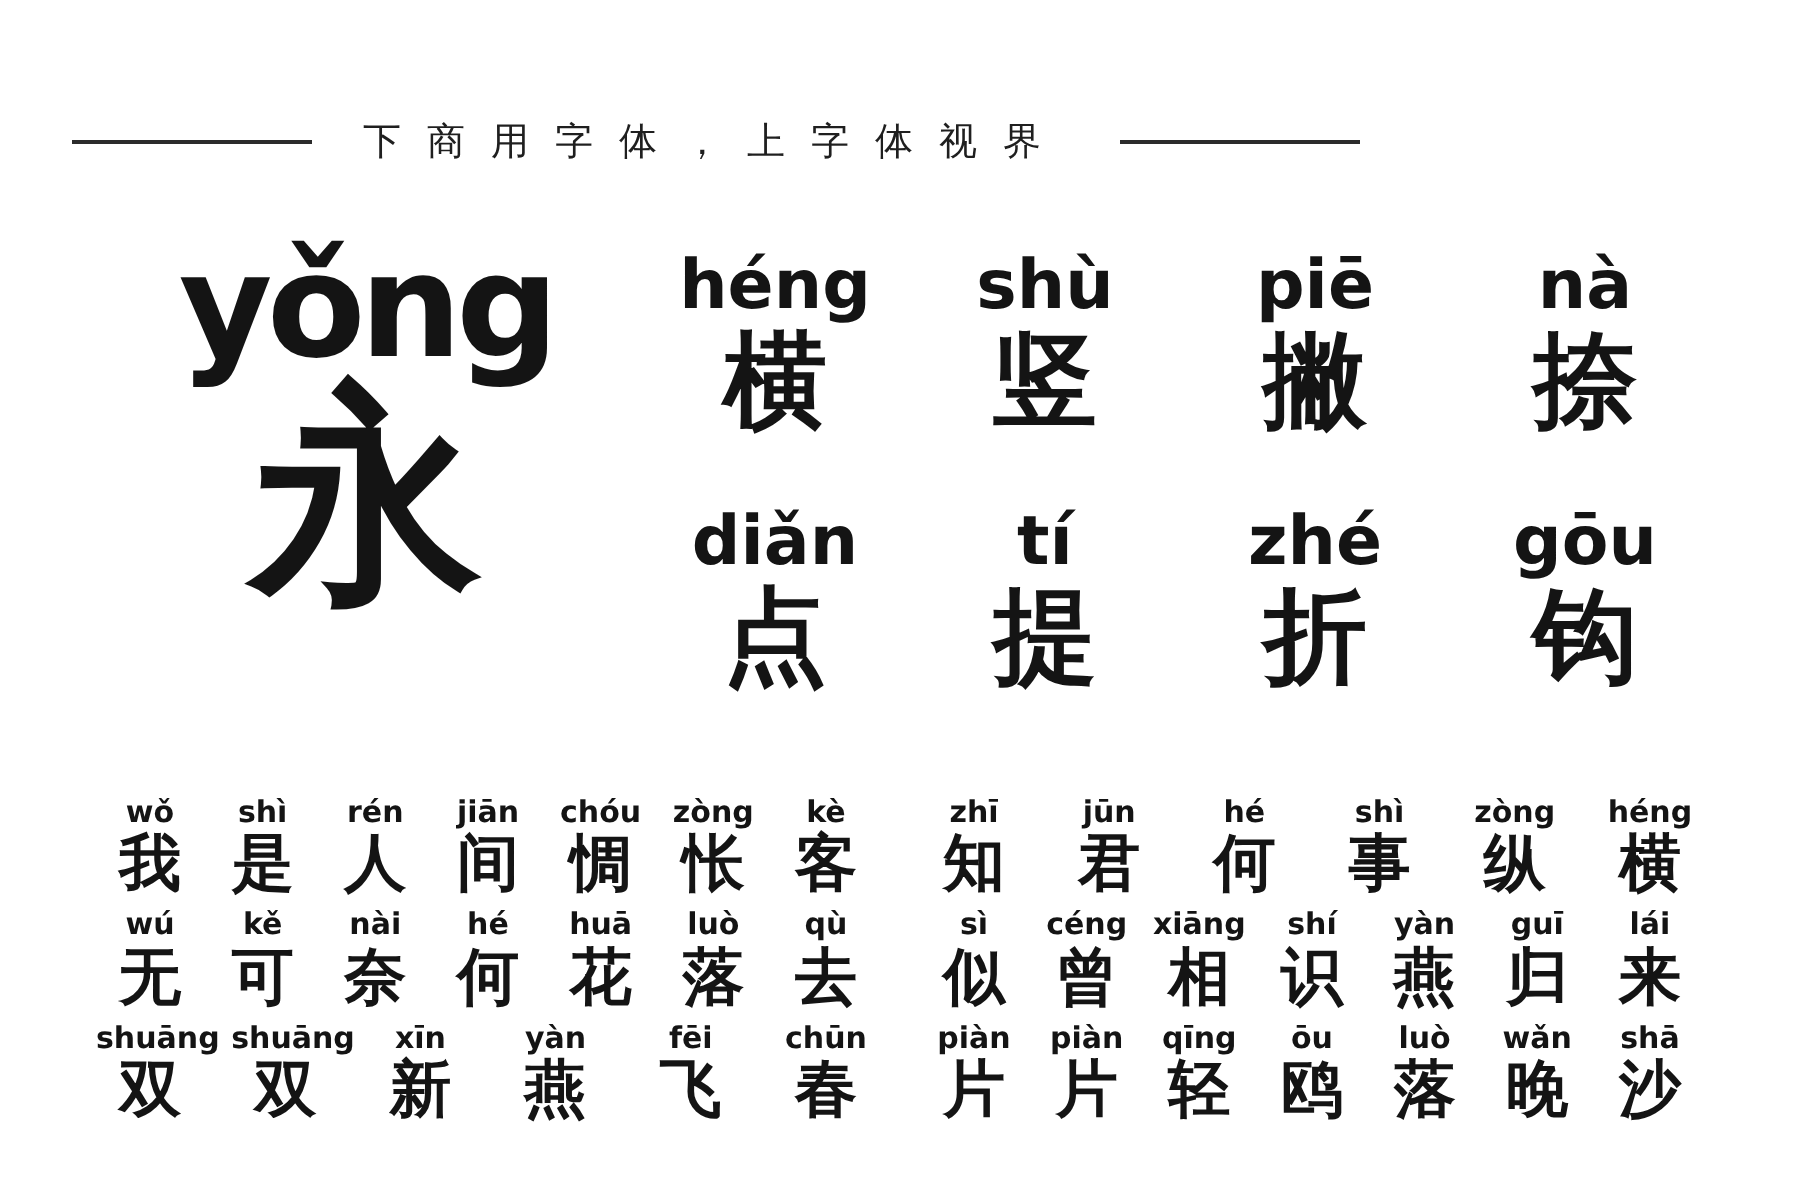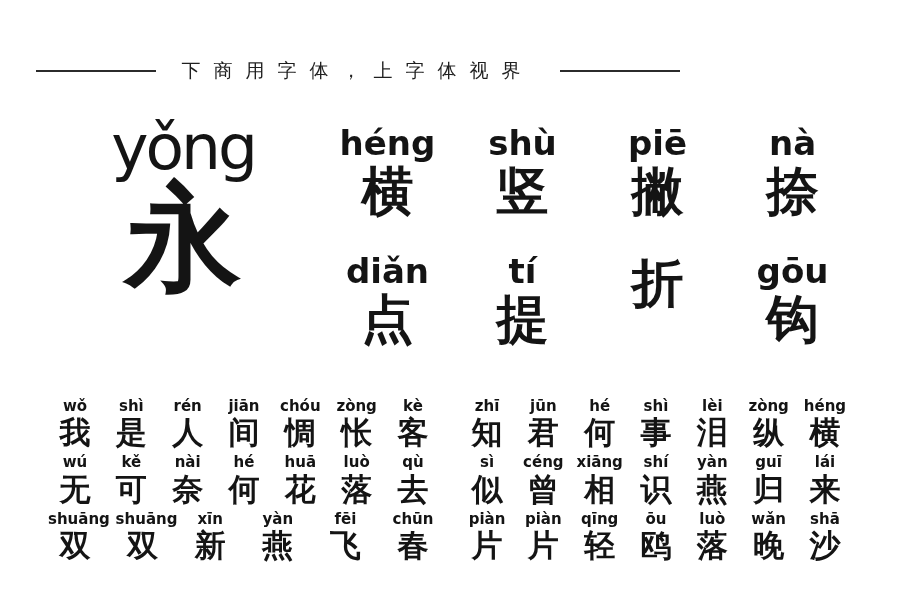"yǒng" .hero-pinyin { font-size: 63px -> 72px; font-weight: normal -> bold }
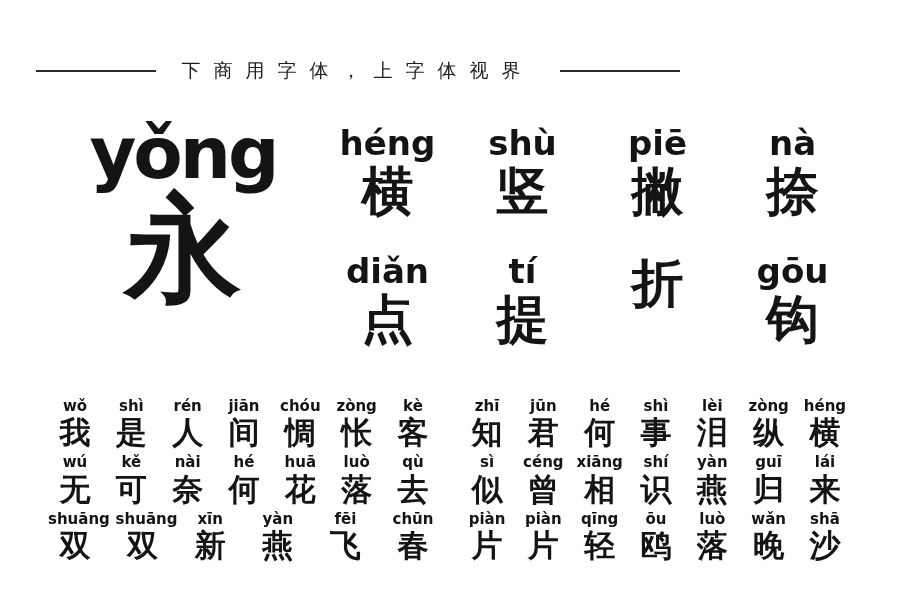"zhé" span.stroke-pinyin { html: none -> <span>zhé</span> }
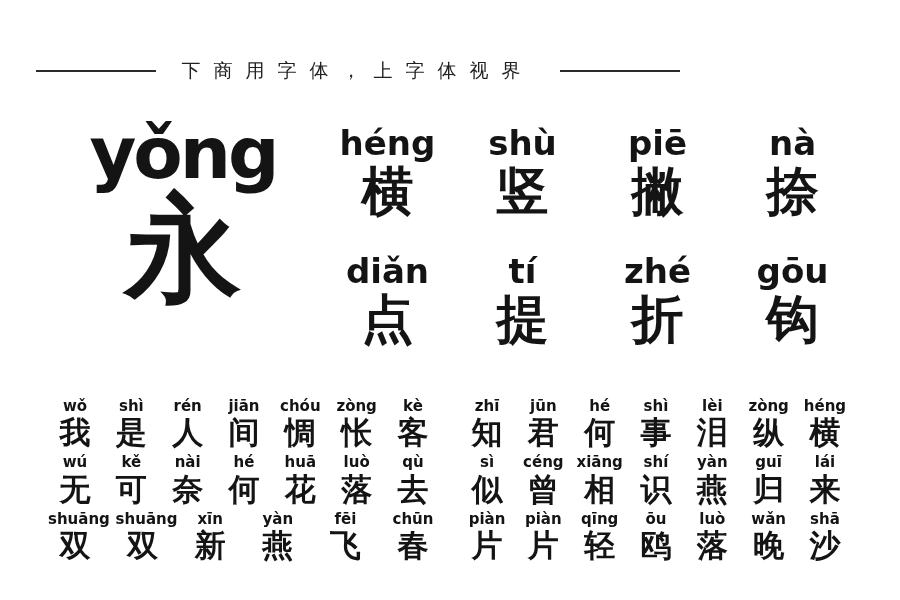"lèi" div.char-cell { html: <div> <span>lèi</span> <span>泪</span> </div> -> none }
